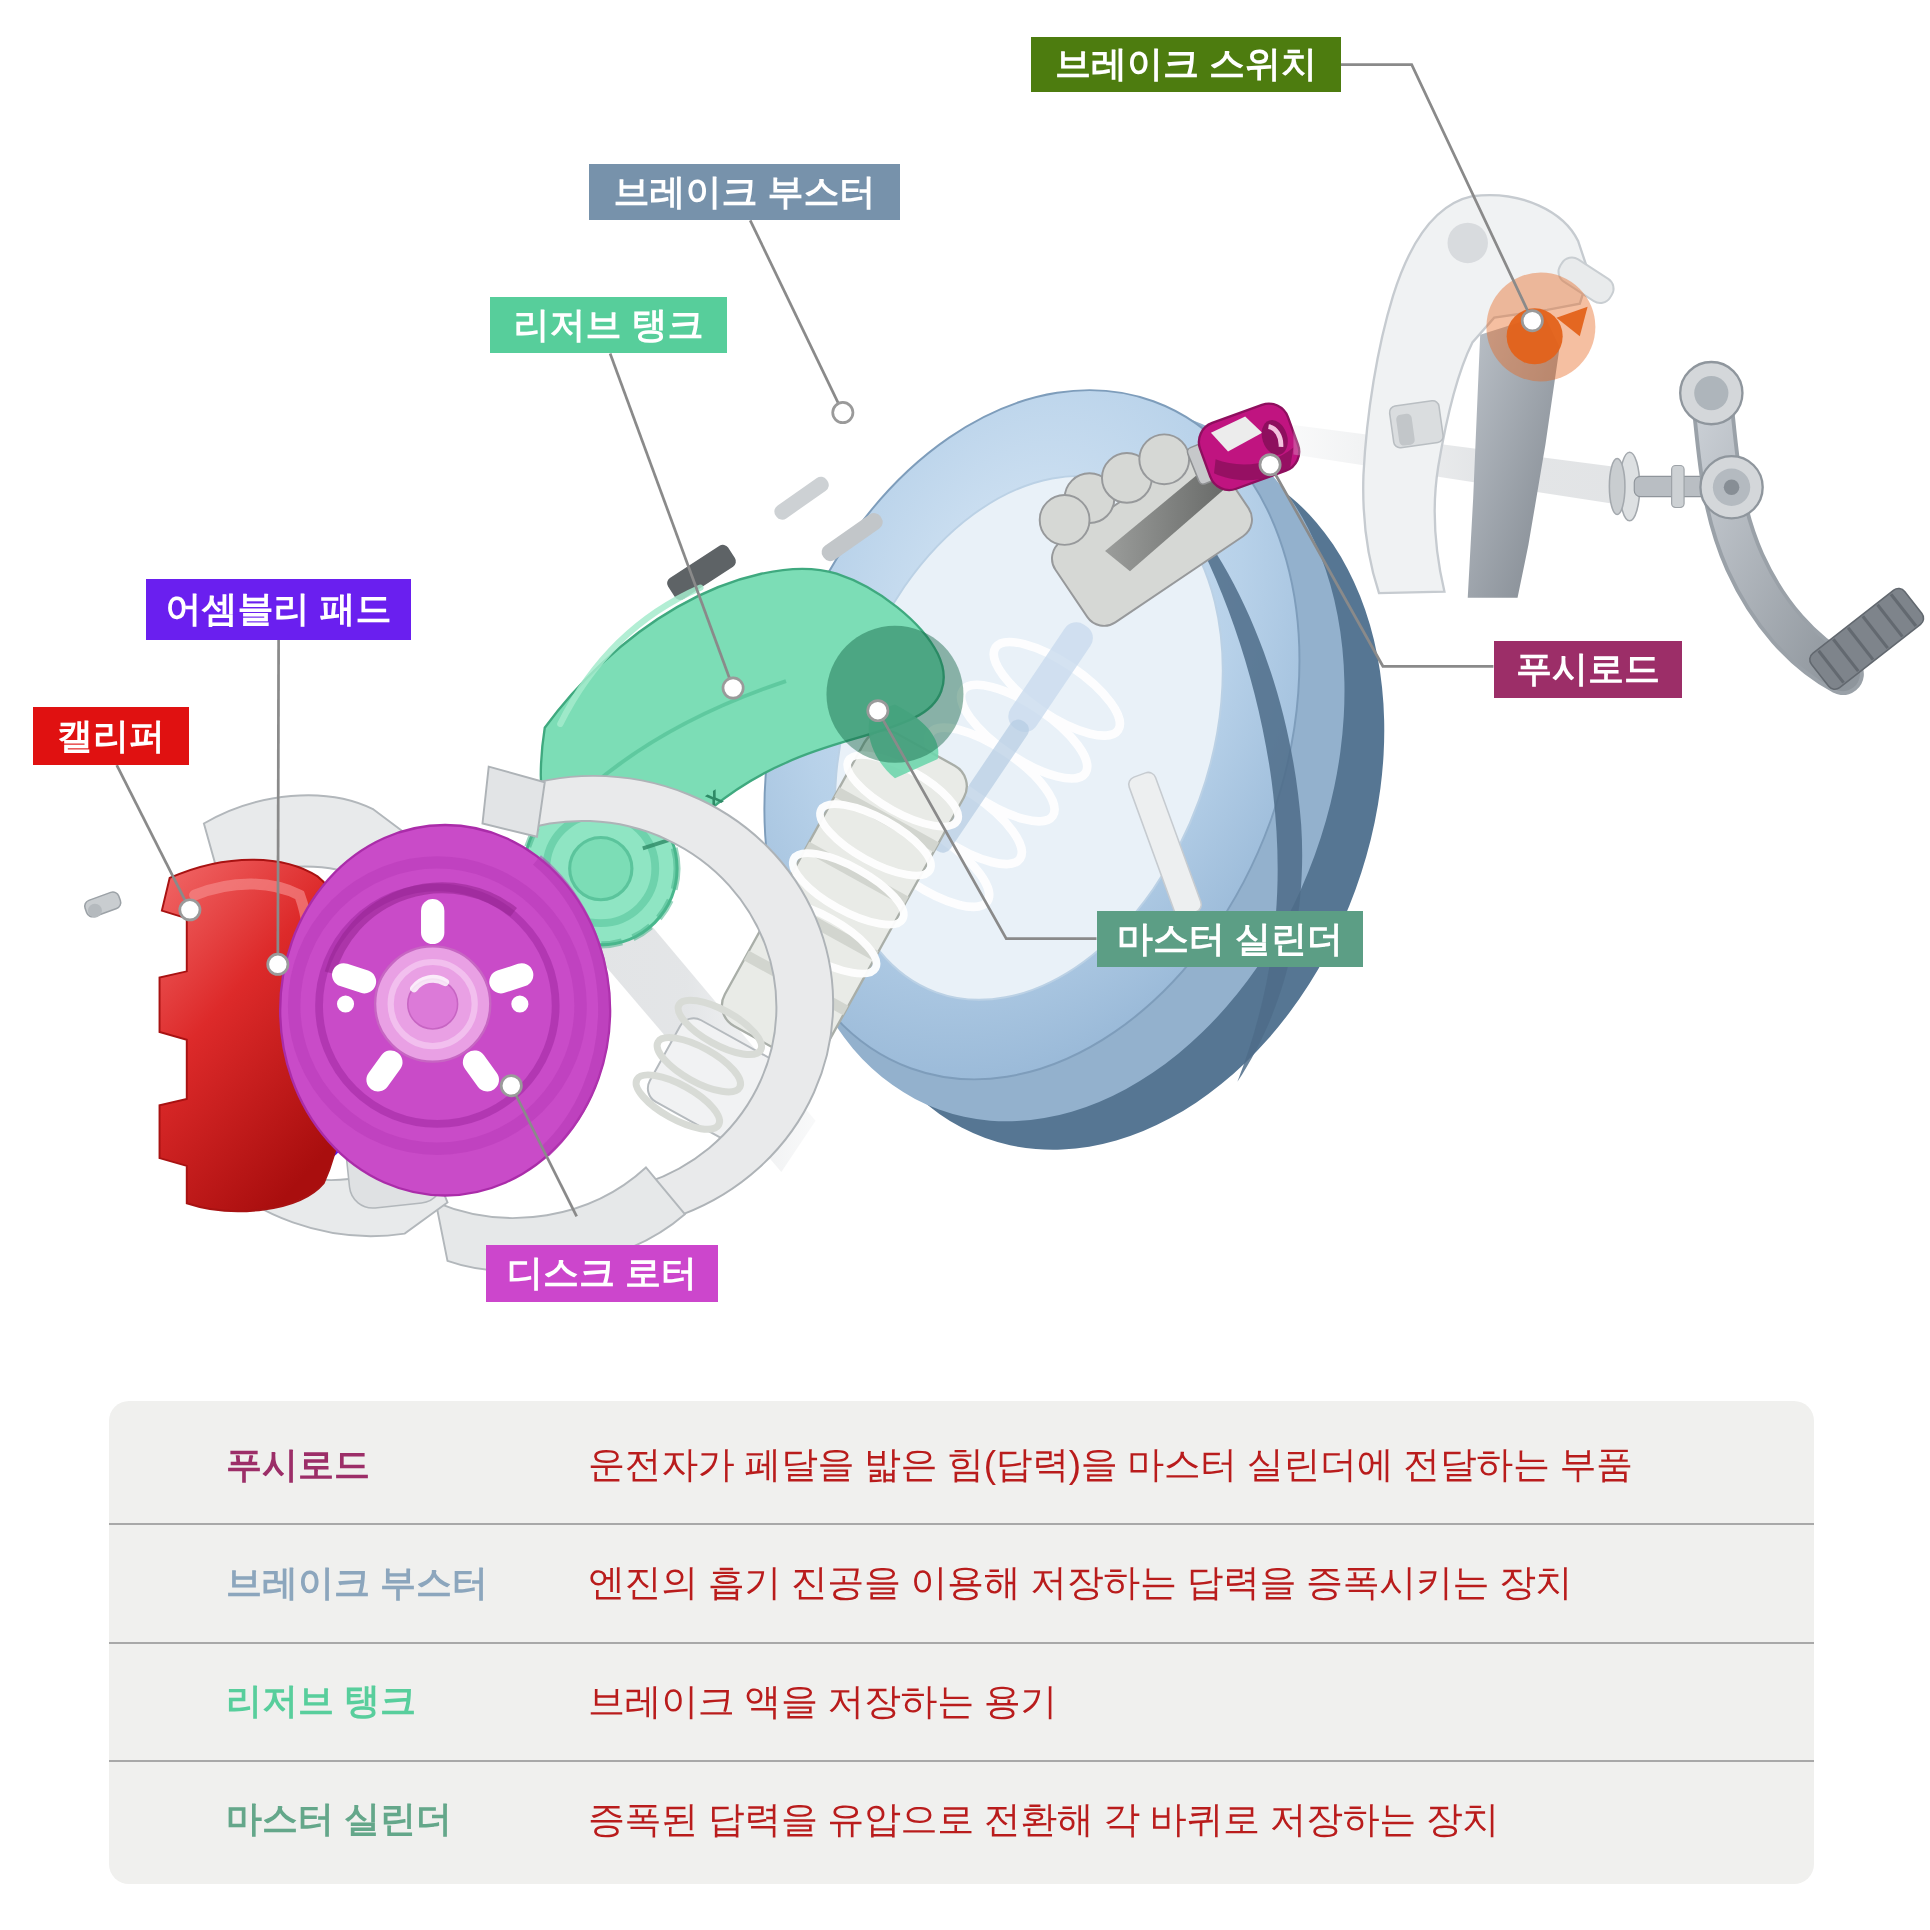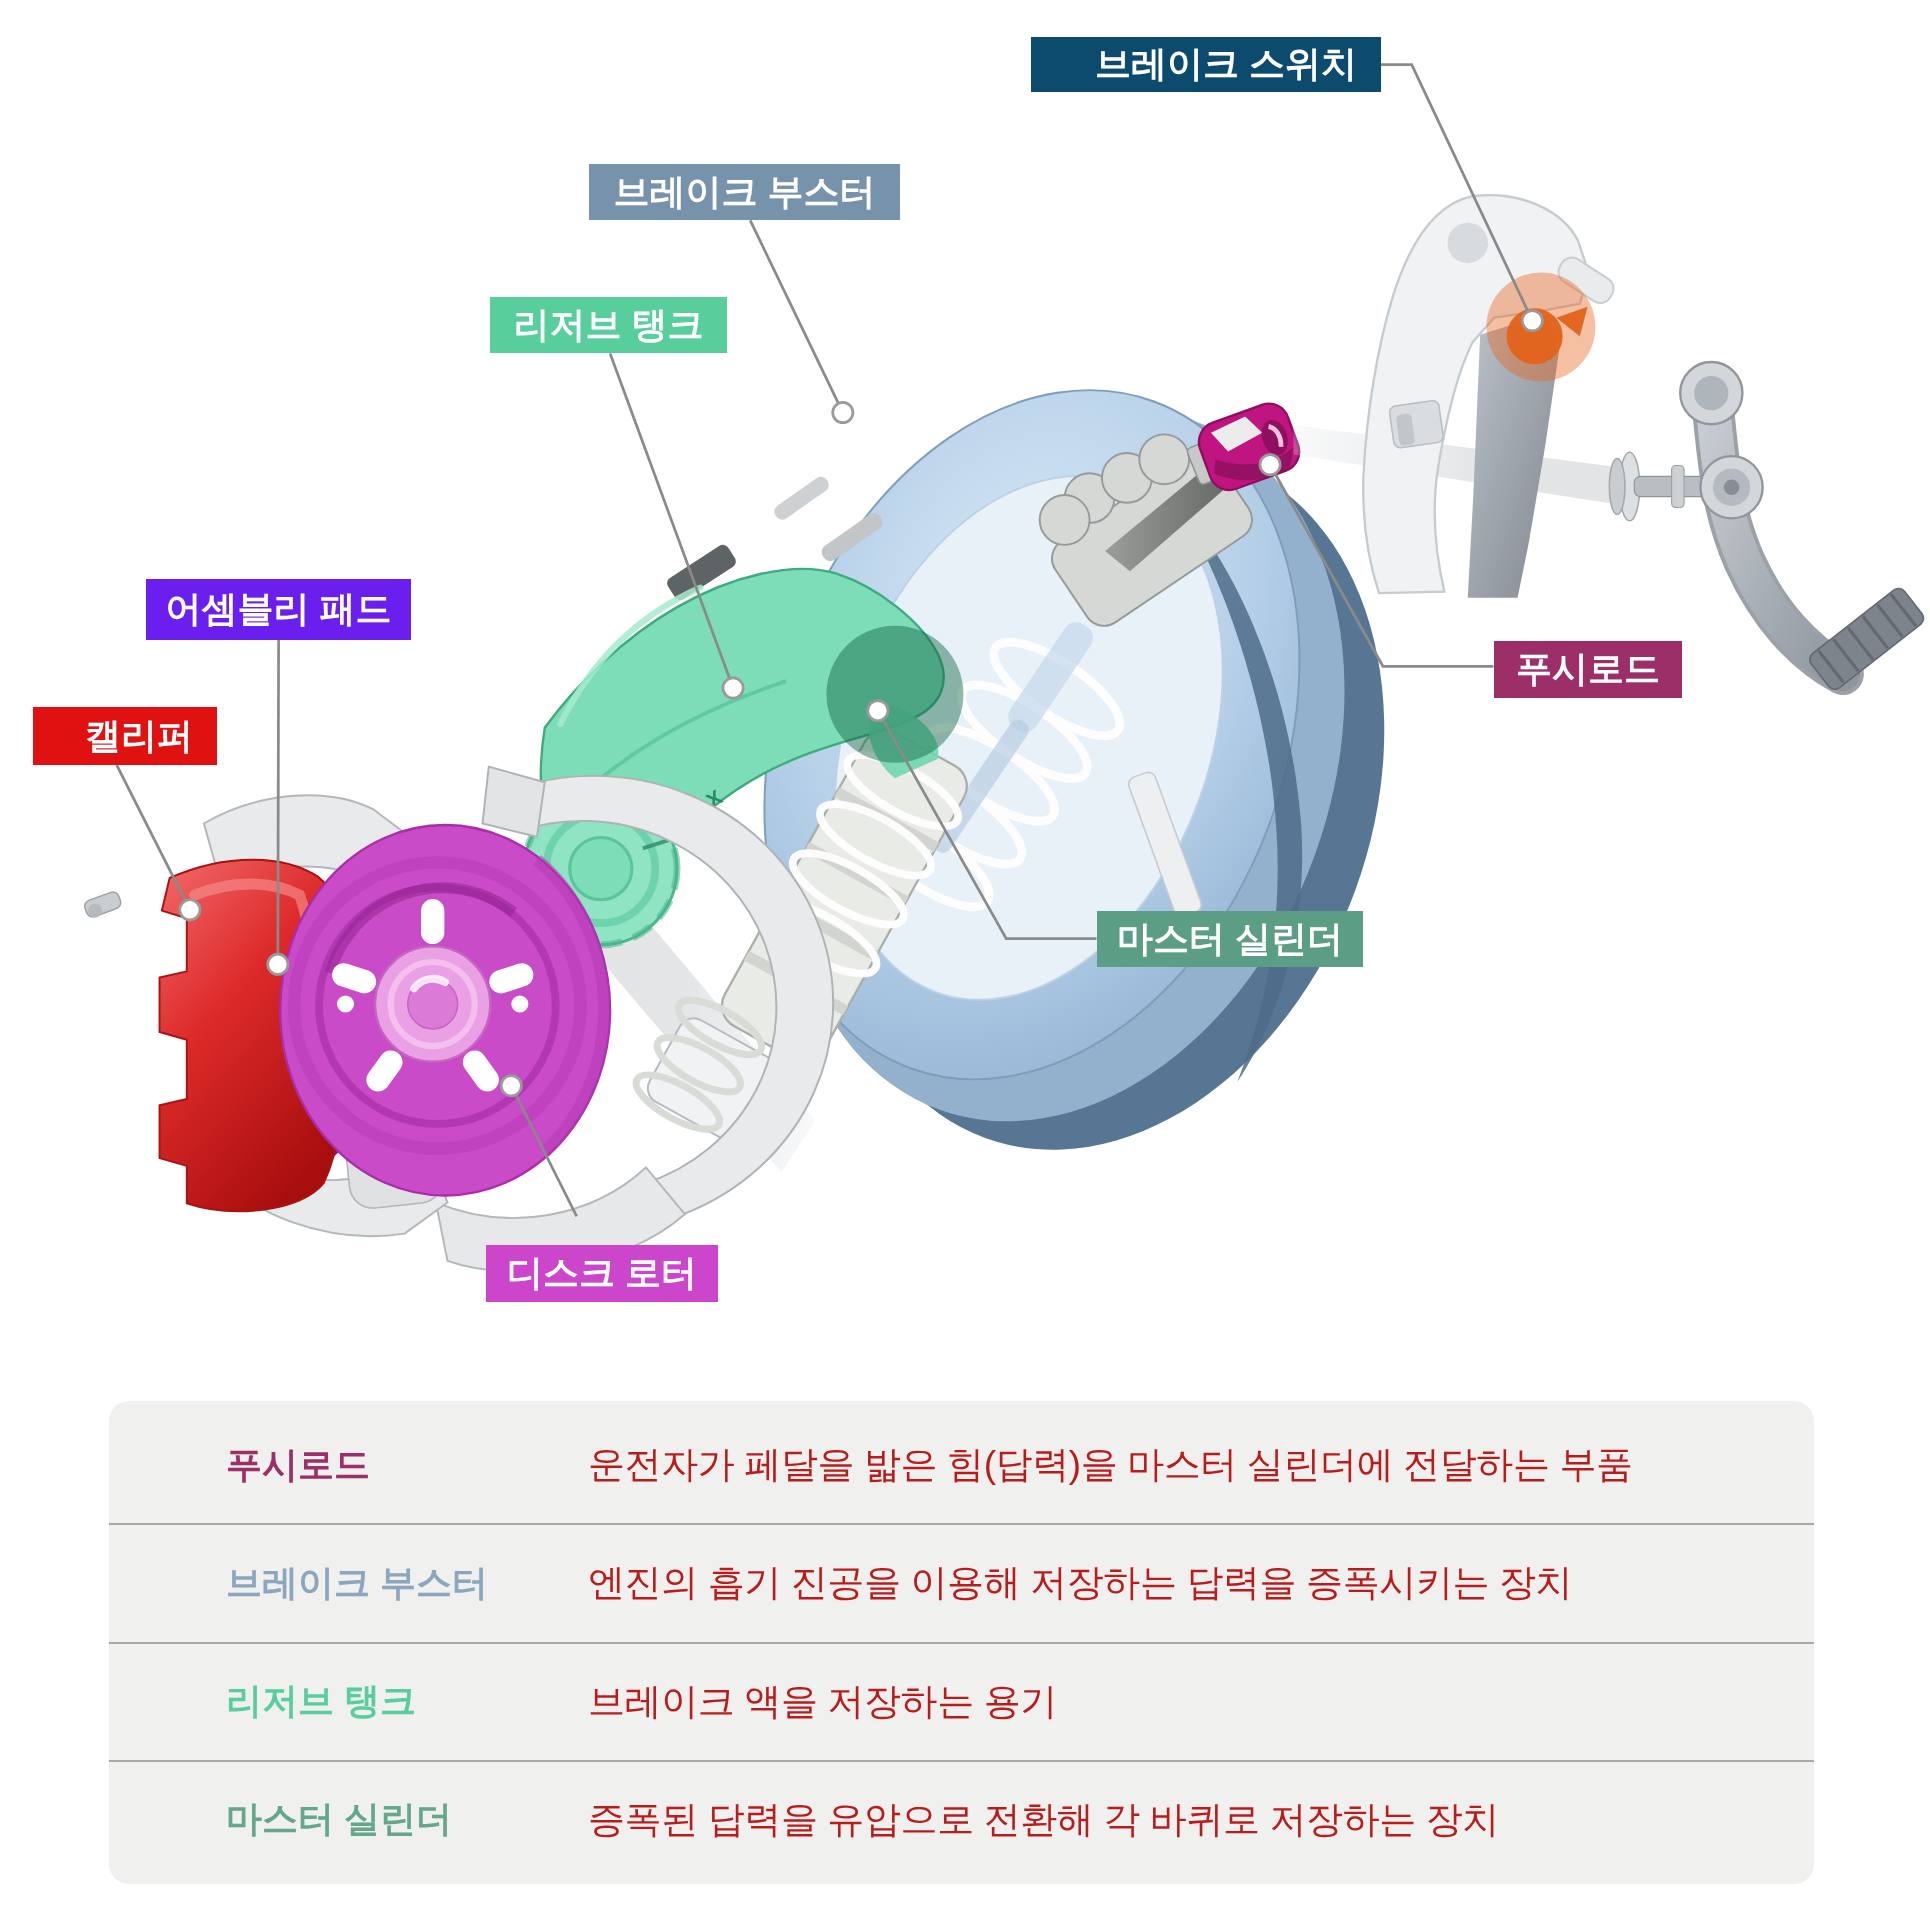"브레이크 스위치" div.callout { background: #0c4a6e -> #4d7c0f; padding-left: 40px -> none }
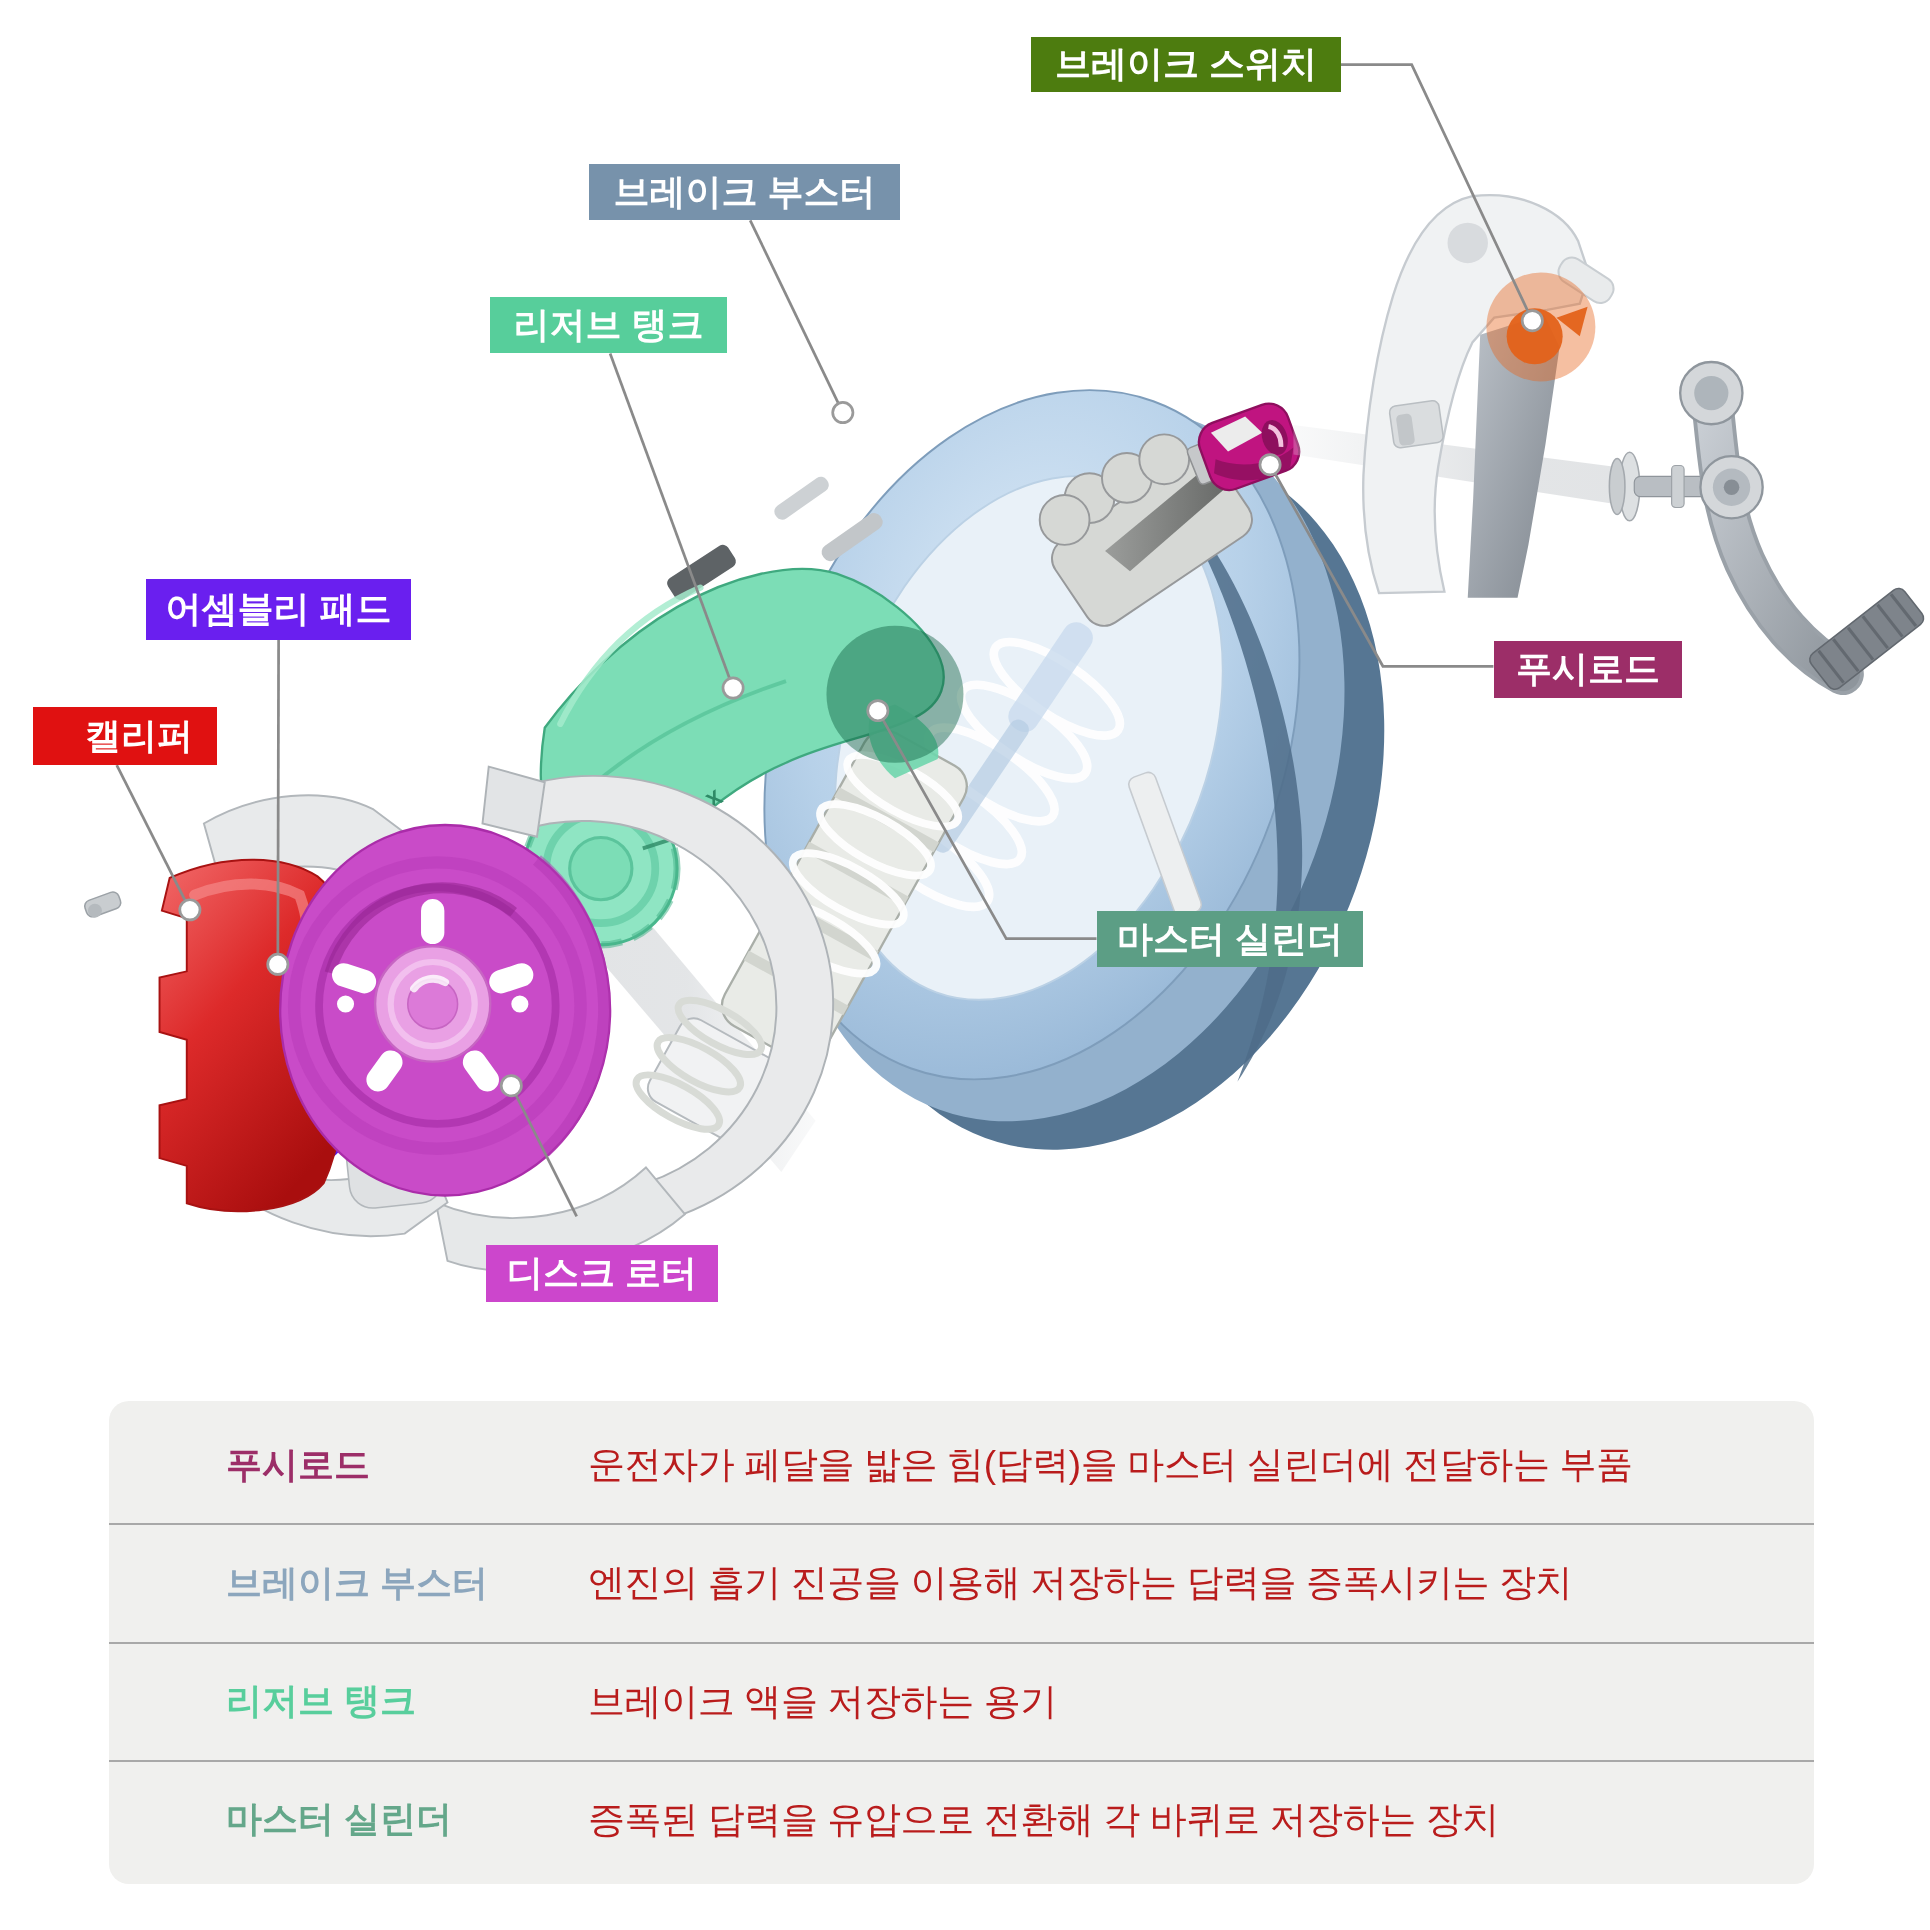"캘리퍼" div.callout { padding-left: 28px -> none }
